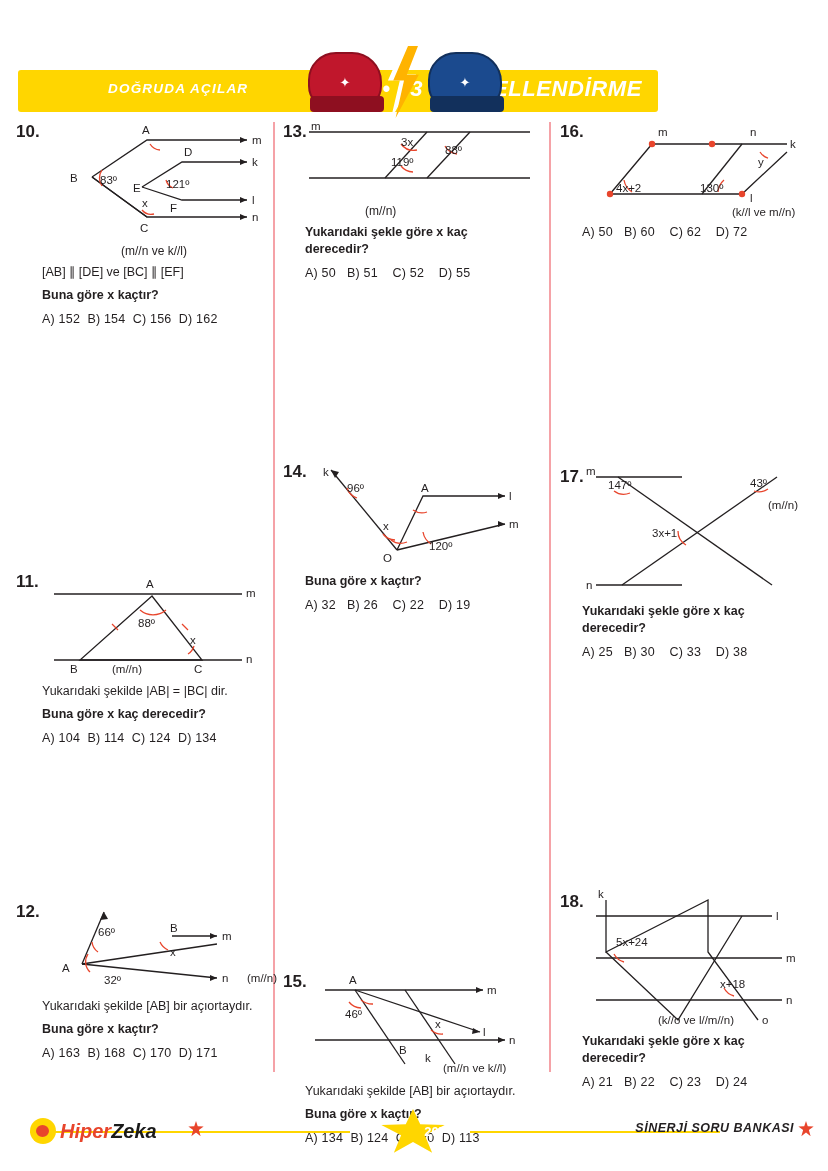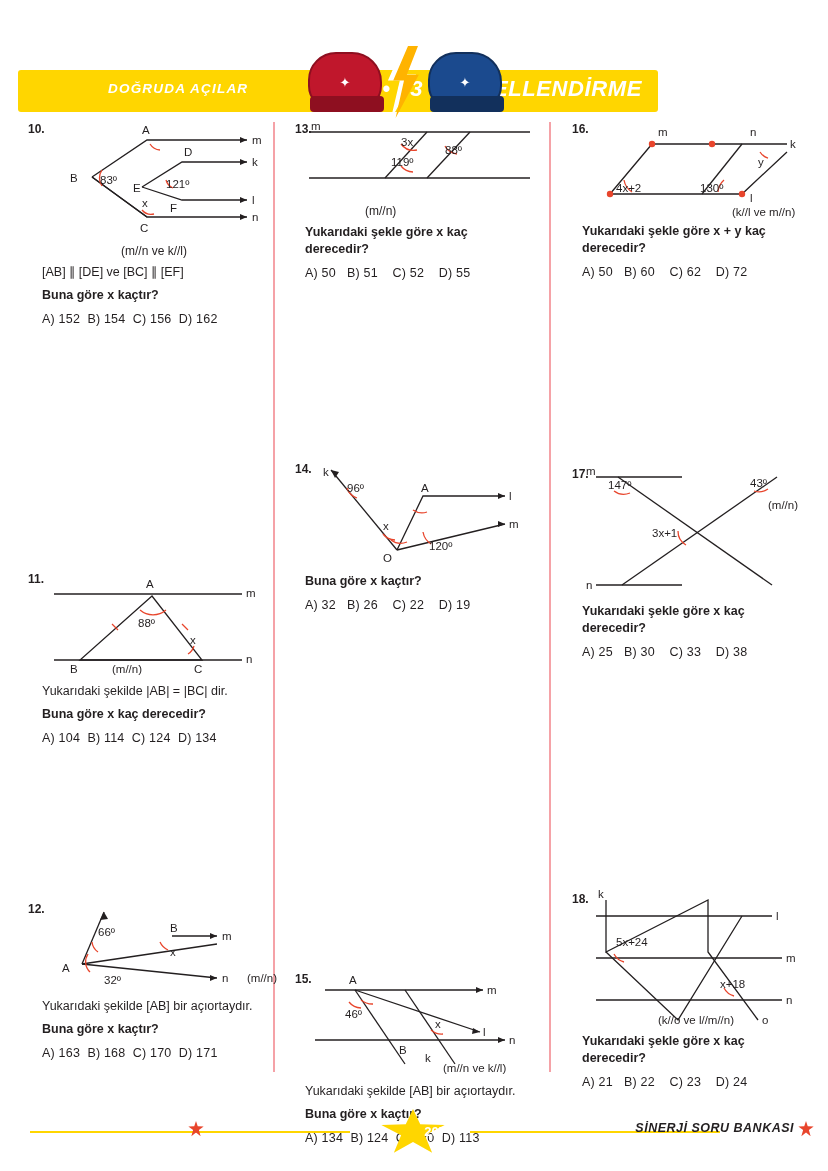"10." .qnum { font-size: 12px -> 17px; left: 12px -> 0 }
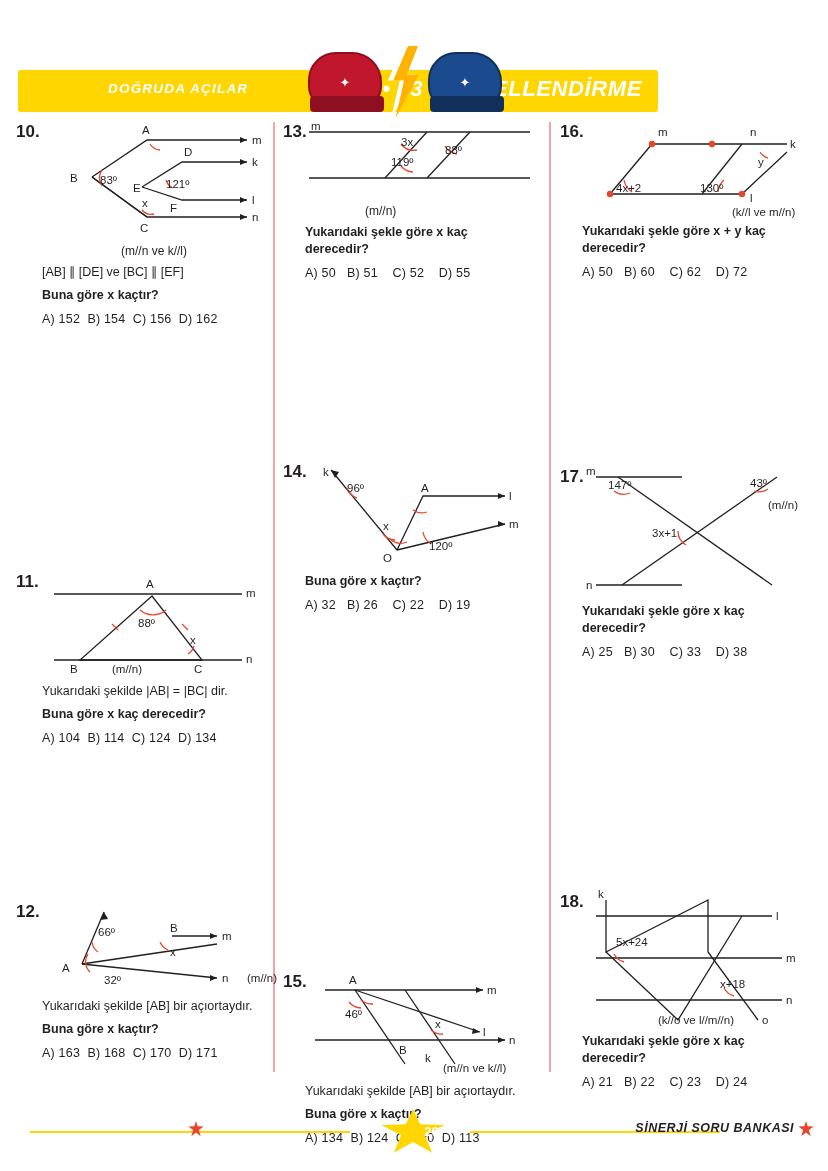"Yukarıdaki şekle göre x +" div.stmt { html: <div>Yukarıdaki şekle göre x + y kaç derecedir?</div> -> none }
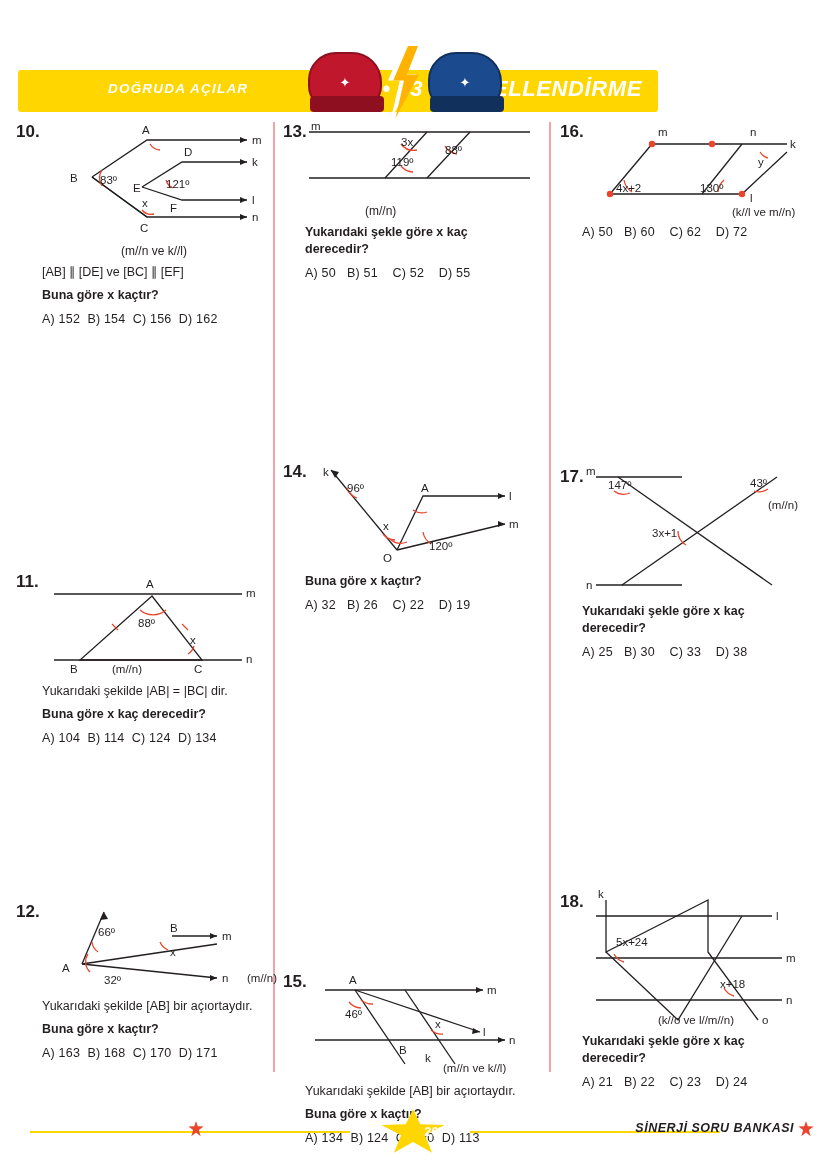"Hiper" div.logo { html: none -> <div> <div></div> <span>Hiper</span> <span>Zeka</span> </div> }
